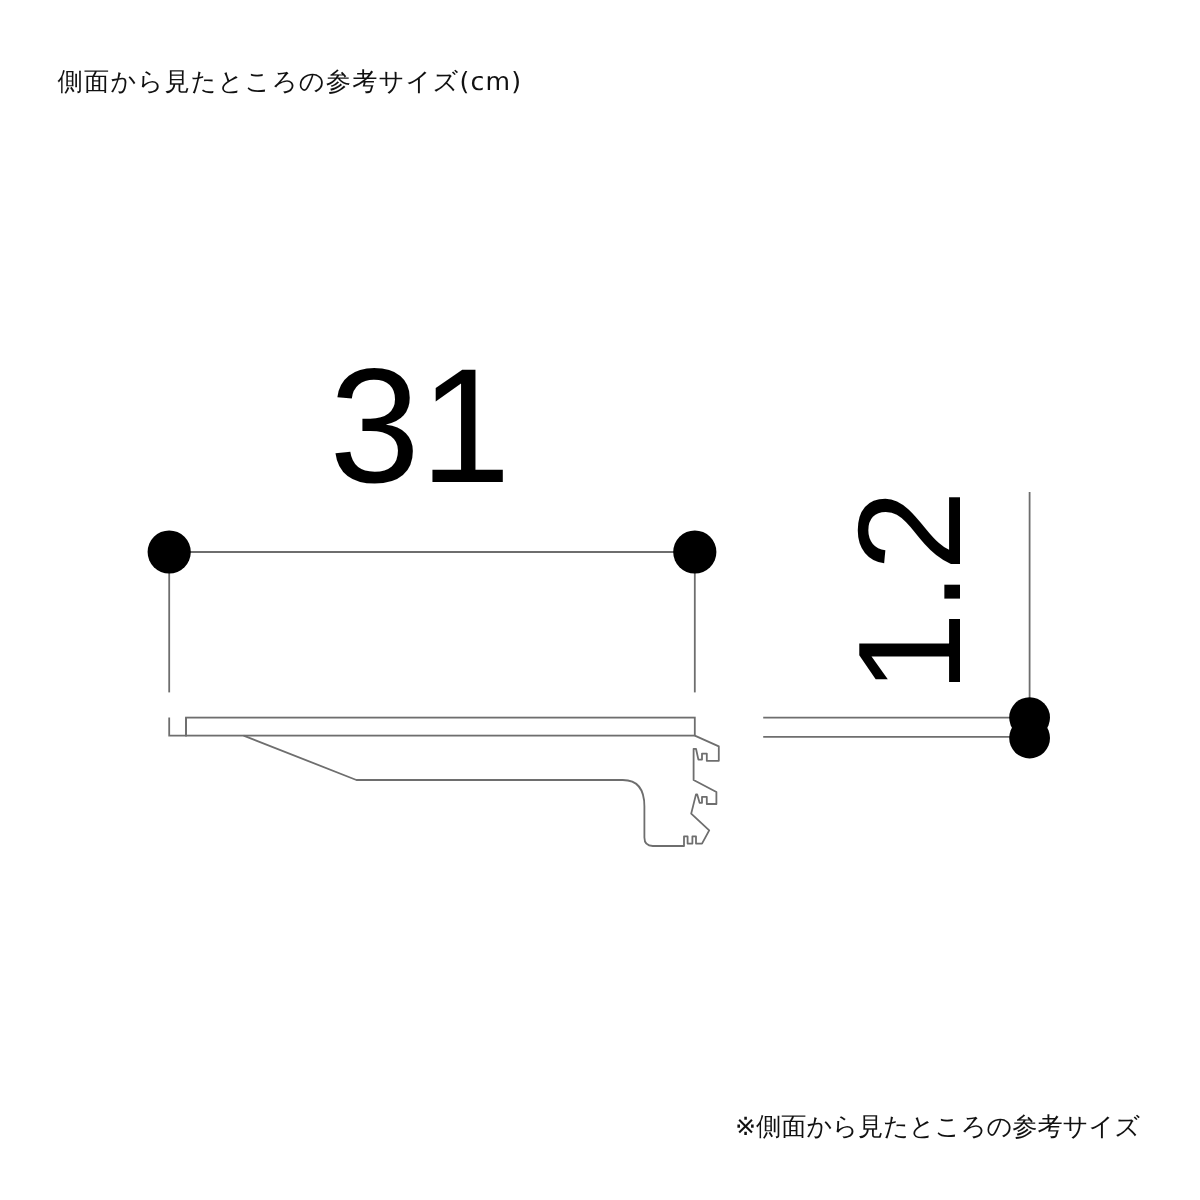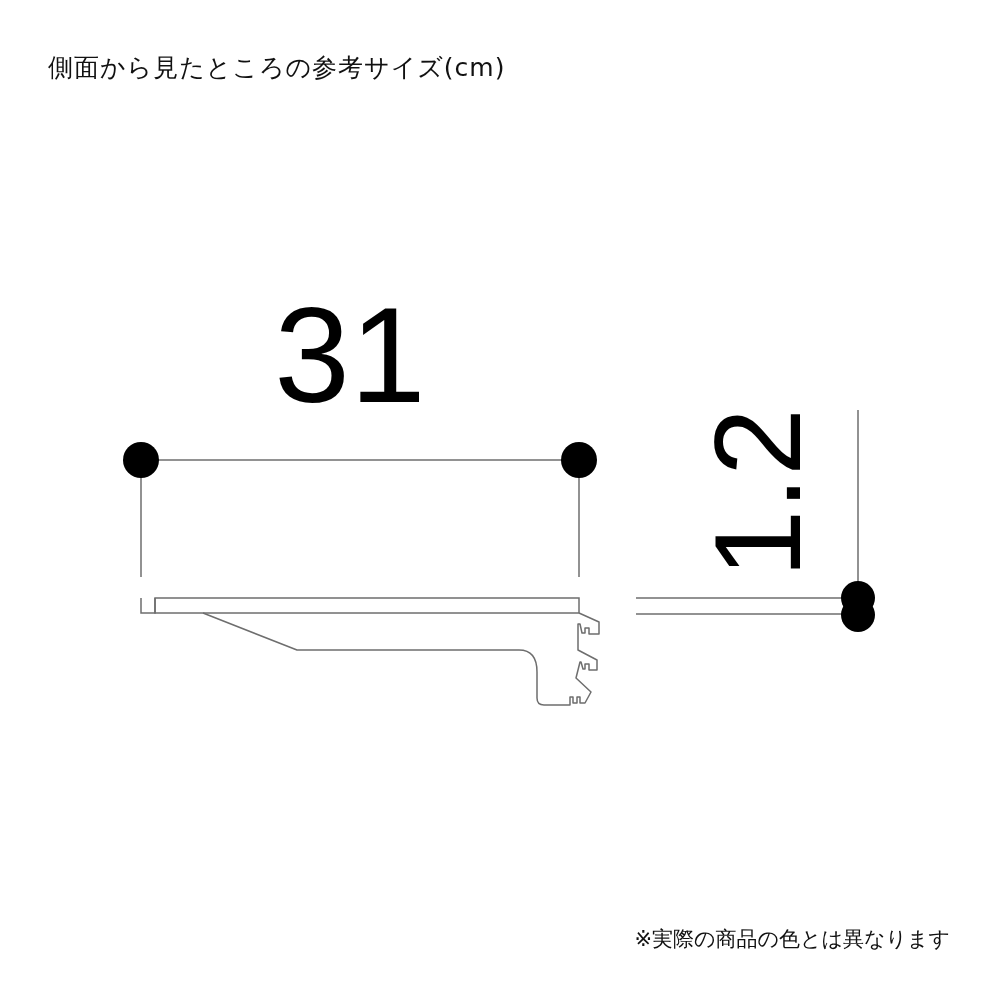"側面から見たところの参考サイズ(cm)" .title { font-size: 25px -> 21px }
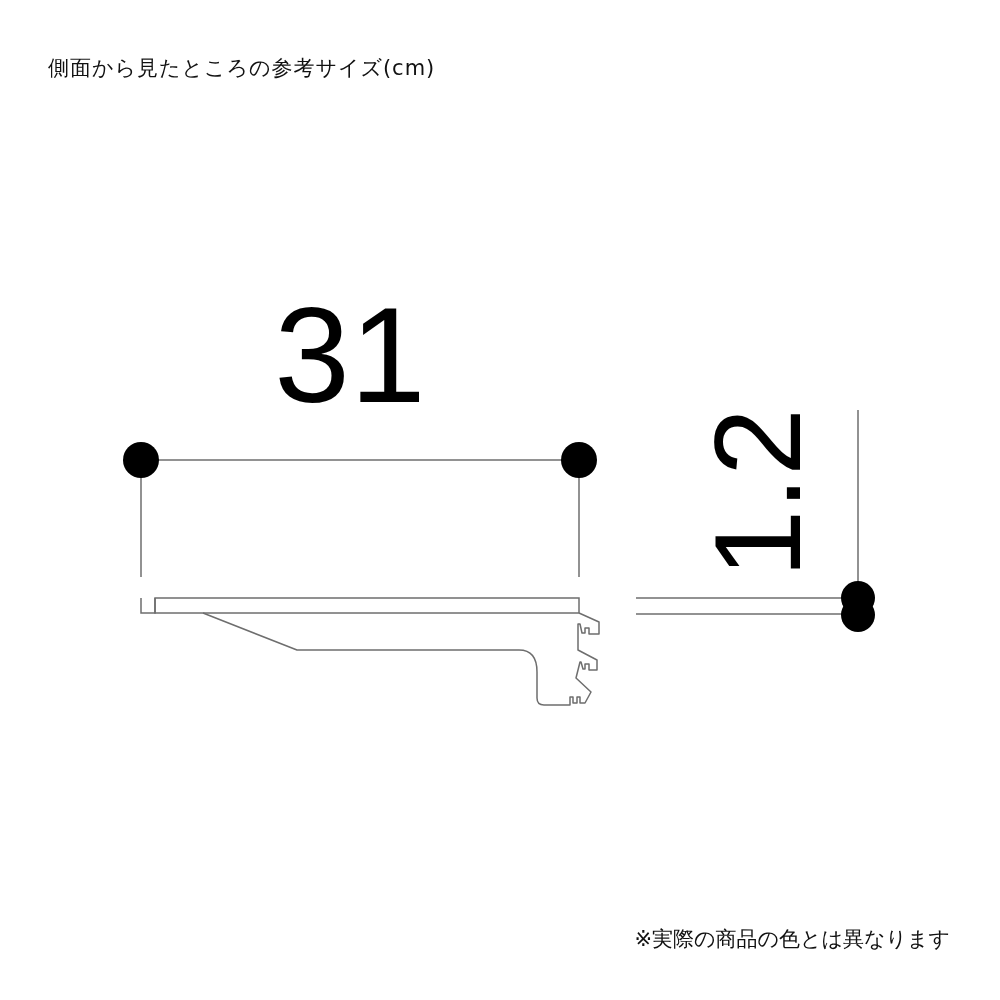"※実際の商品の色とは異なります" div.note { text: 実際の商品の色とは異なります -> 側面から見たところの参考サイズ }
